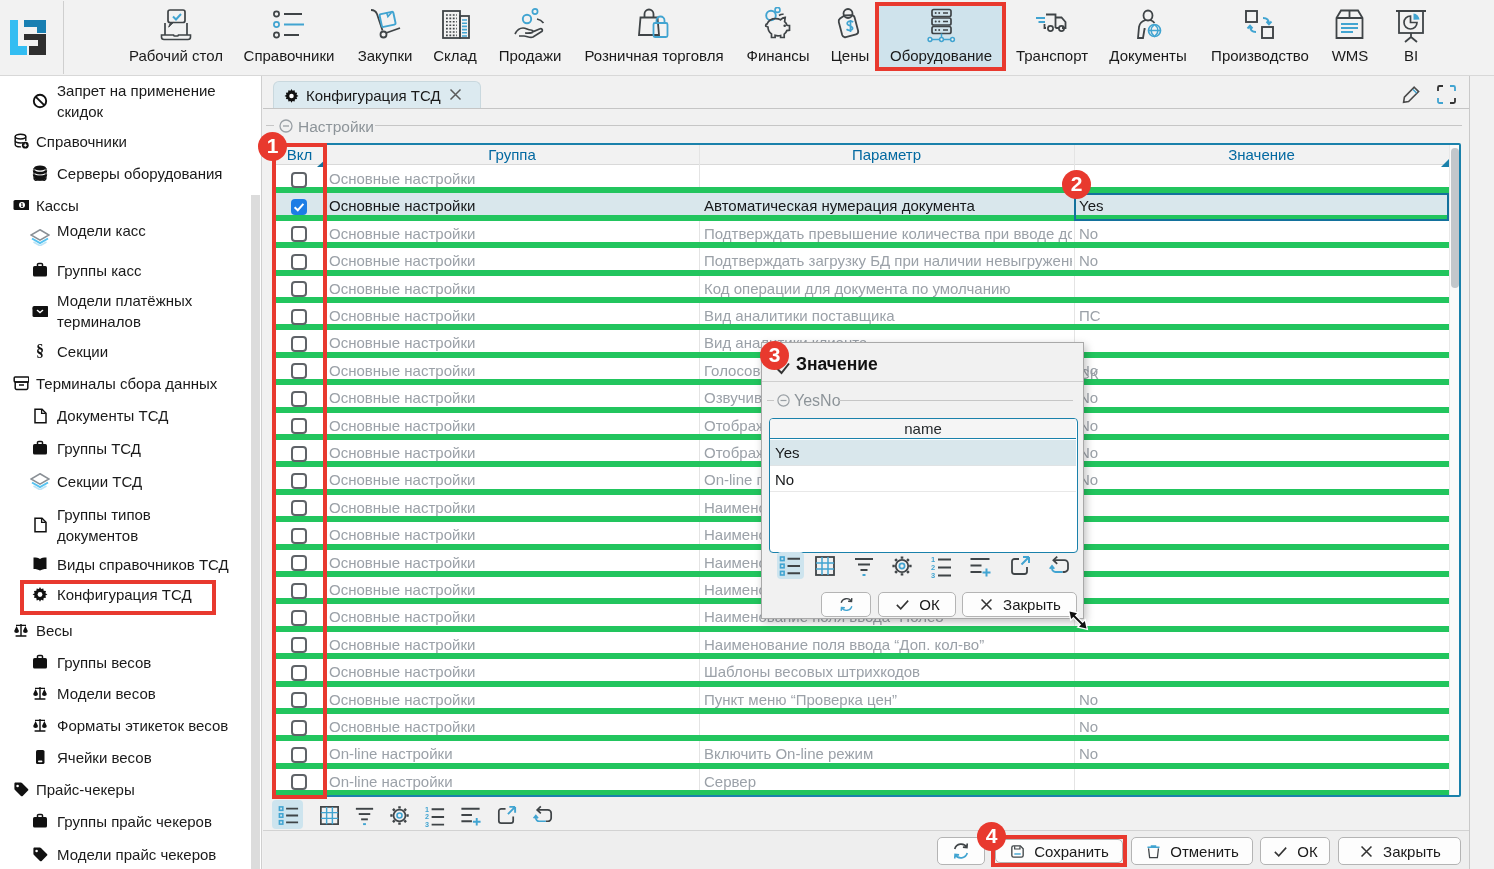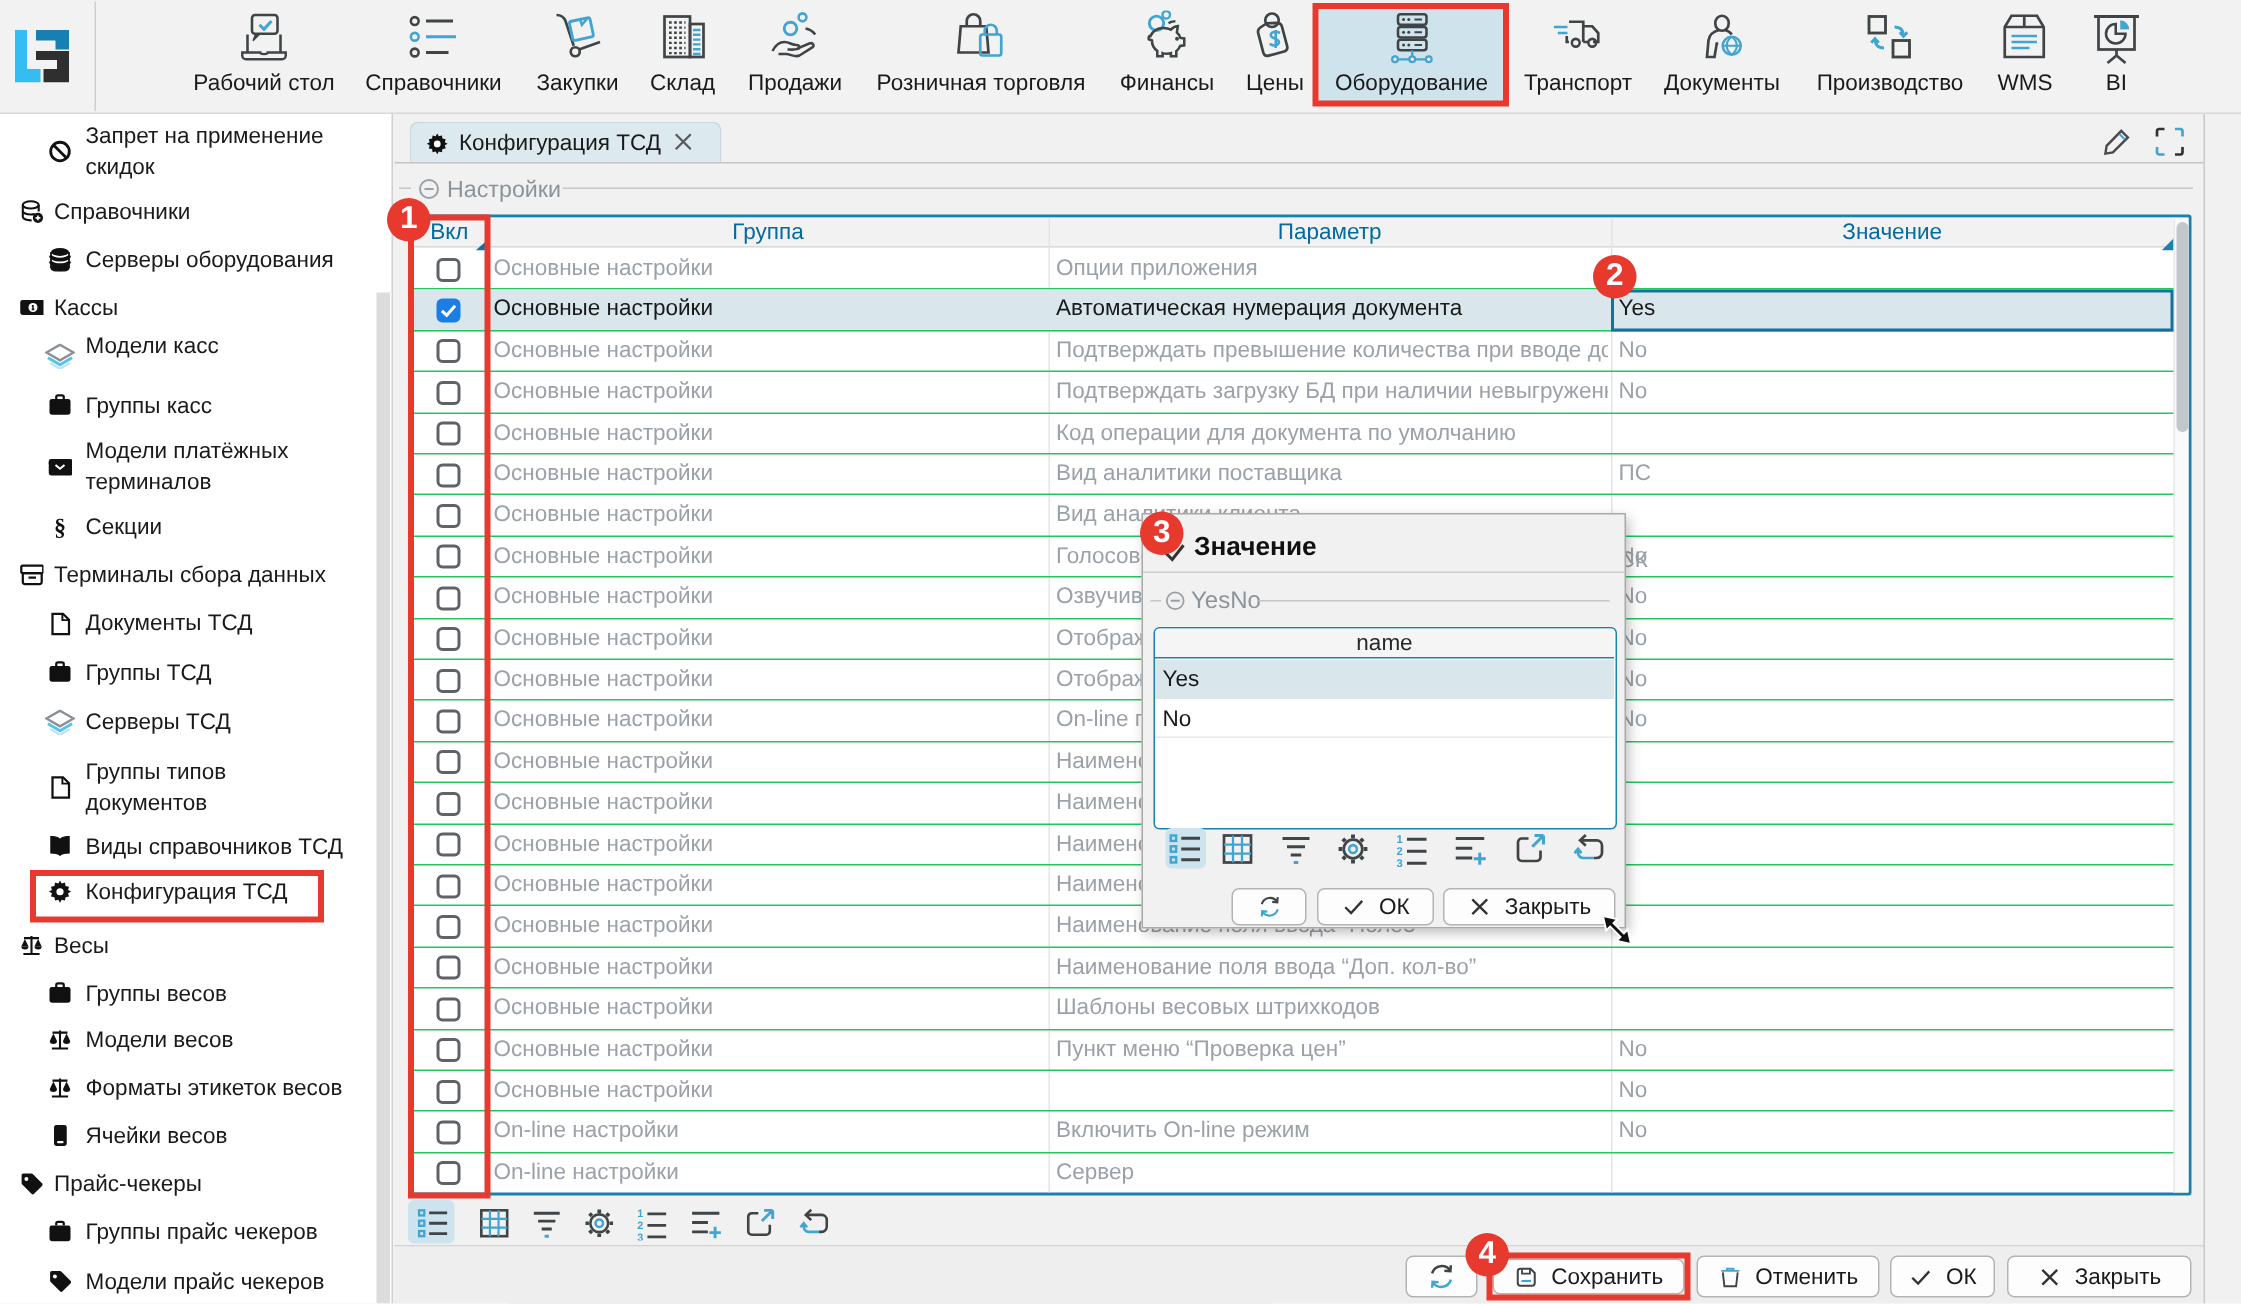"Основные настройки" .row { border-bottom: 1px solid #22c55e -> 6px solid #22c55e }
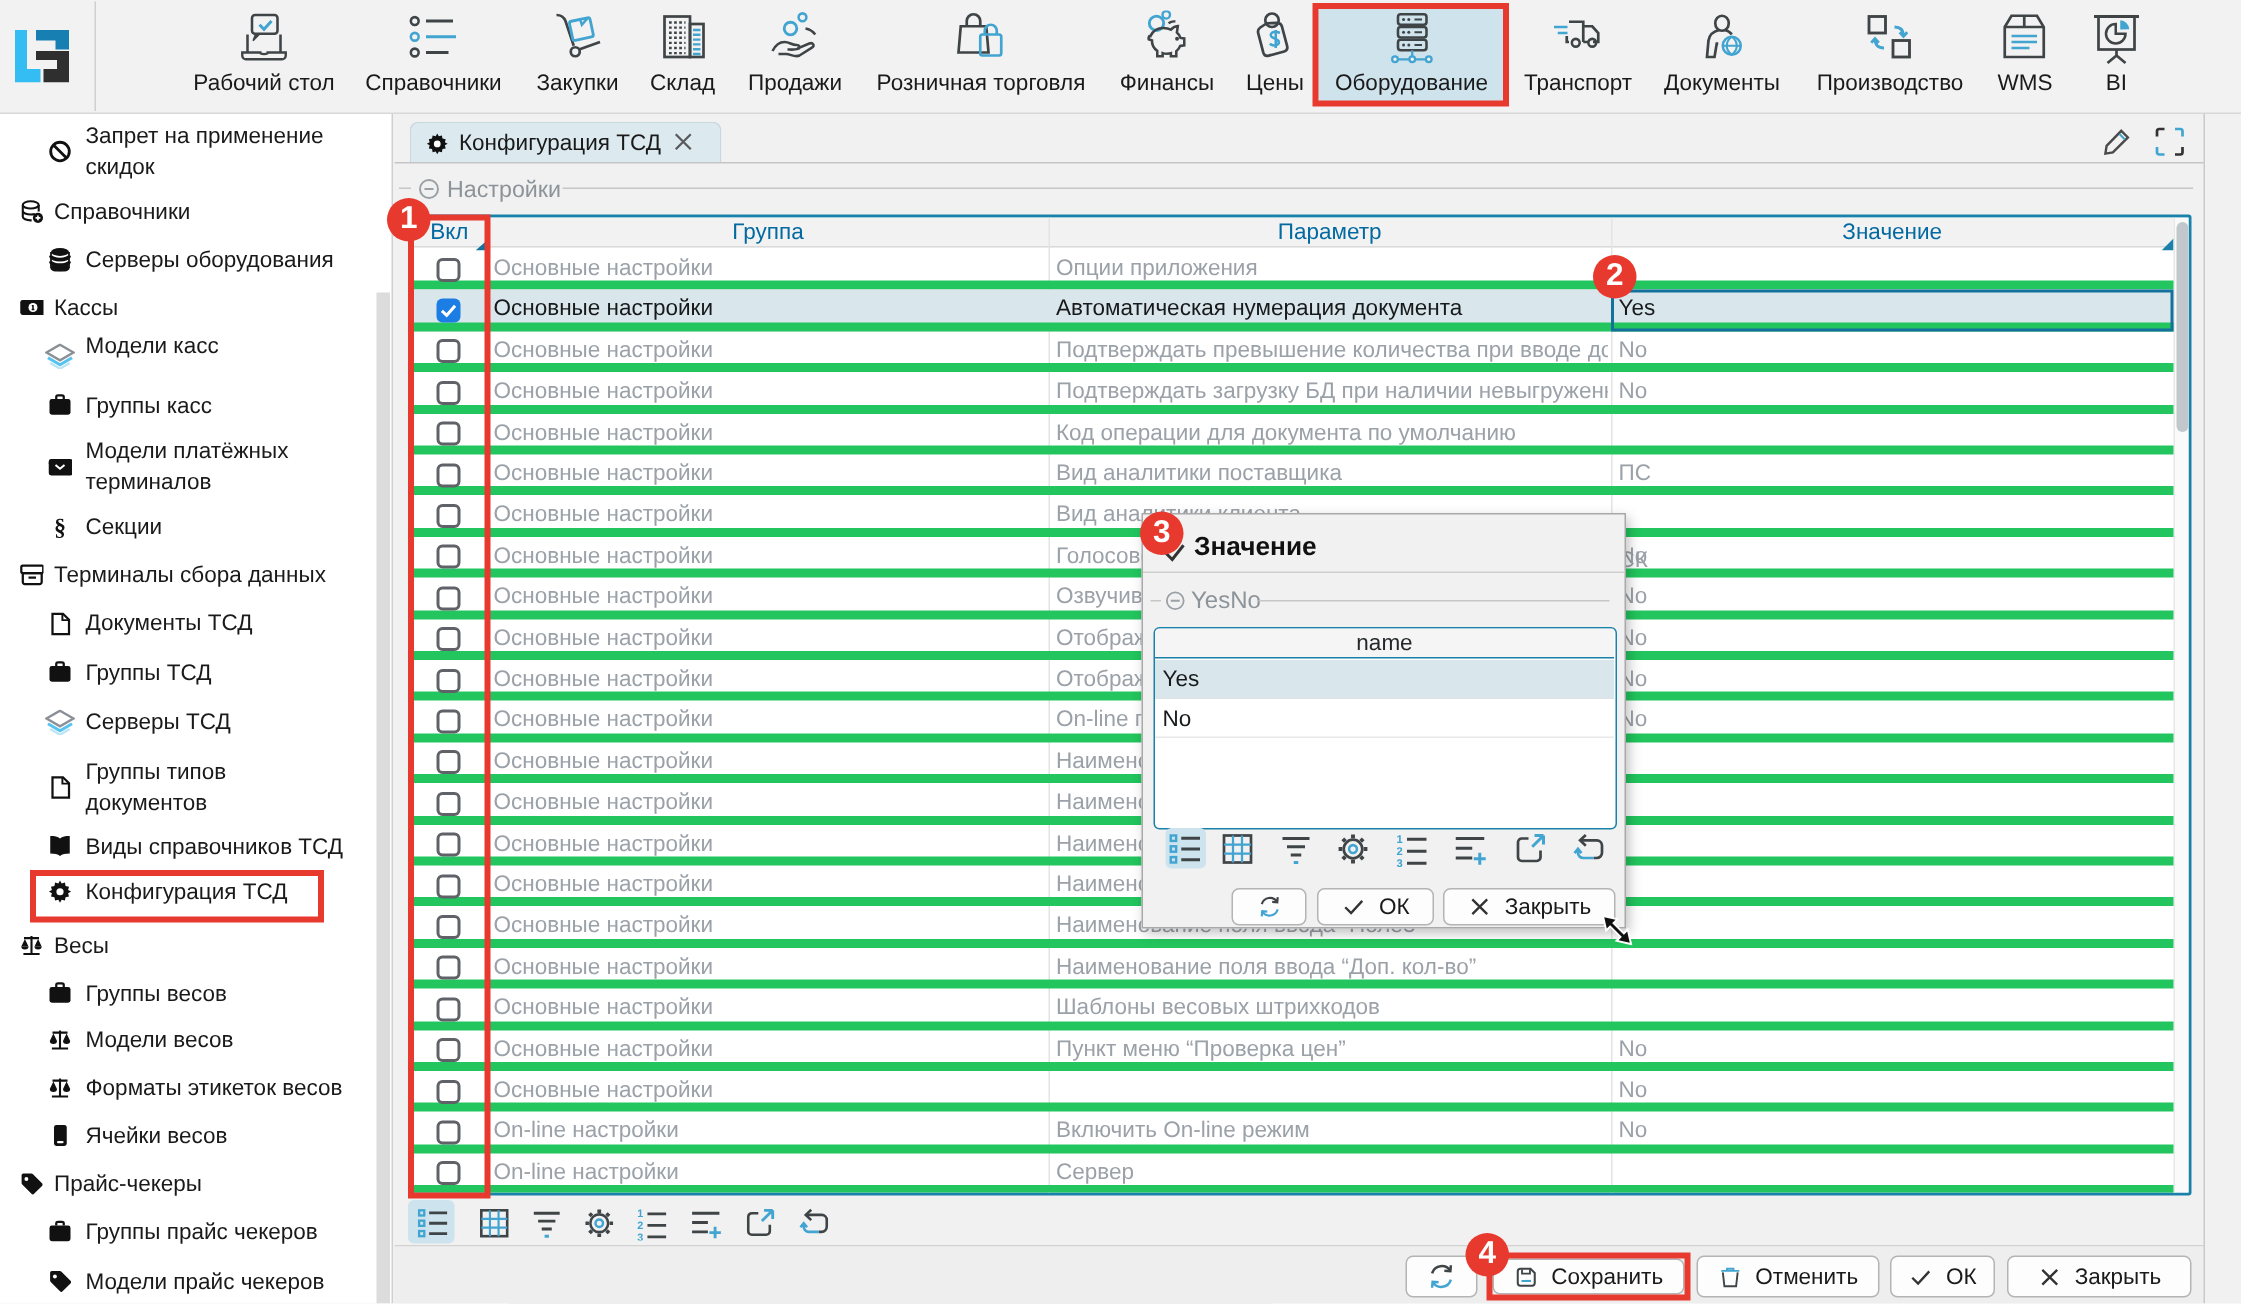"Опции приложения" div.ct { html: <div>Опции приложения</div> -> none }
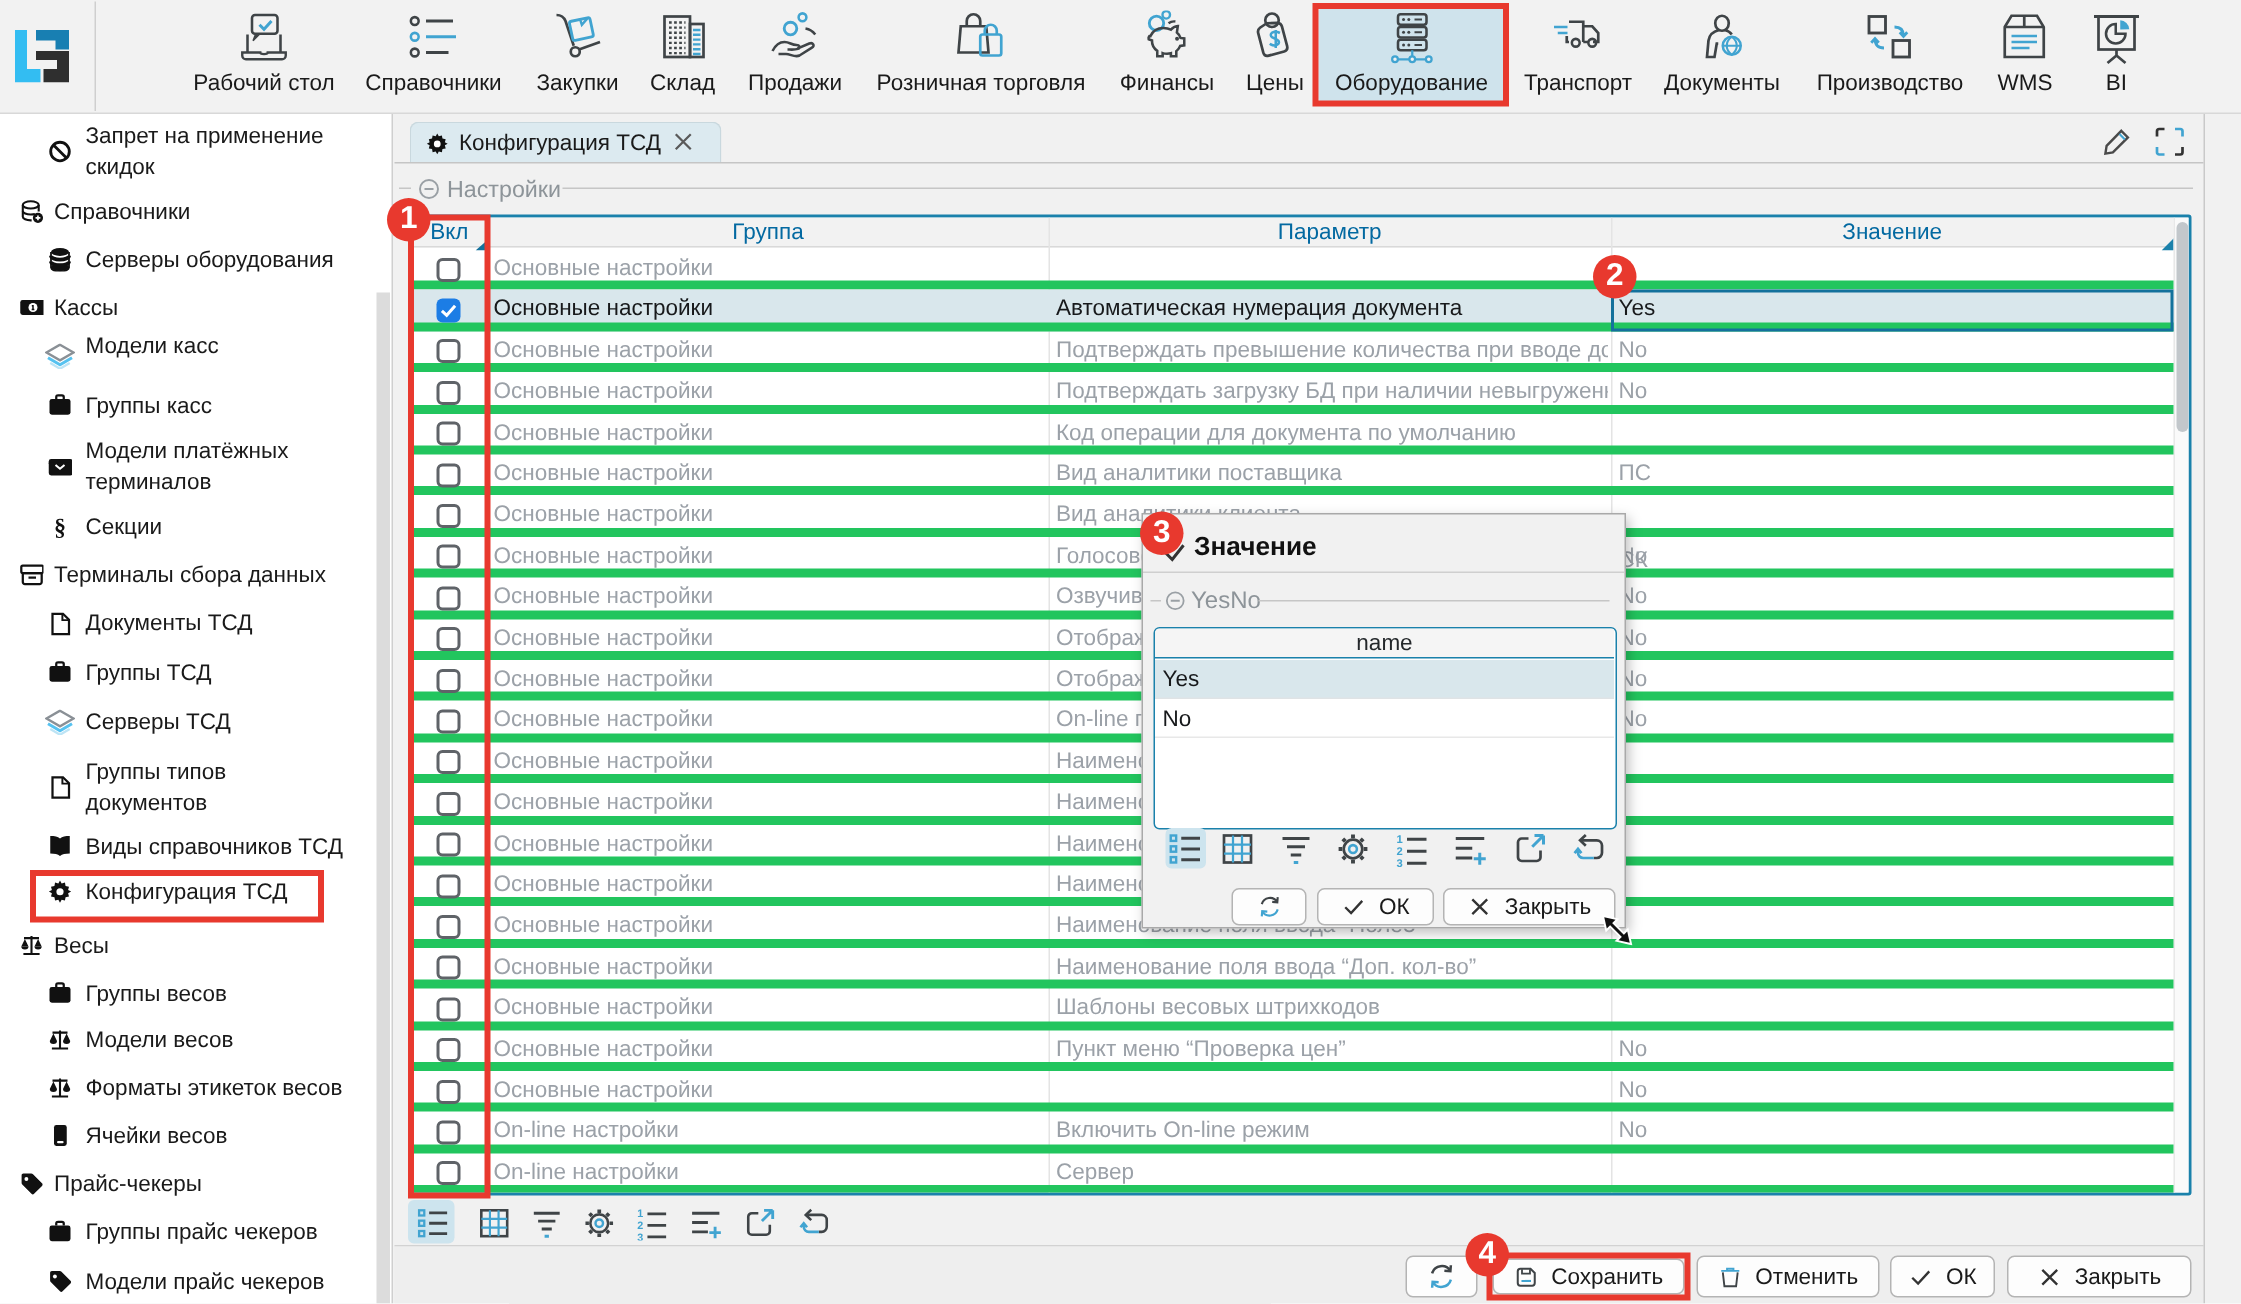"Серверы ТСД" div.sitem { text: Серверы -> Секции }
